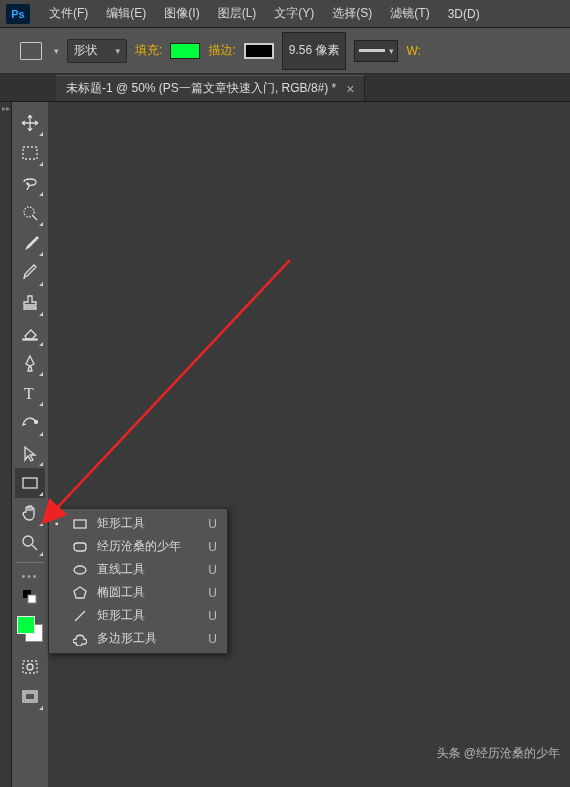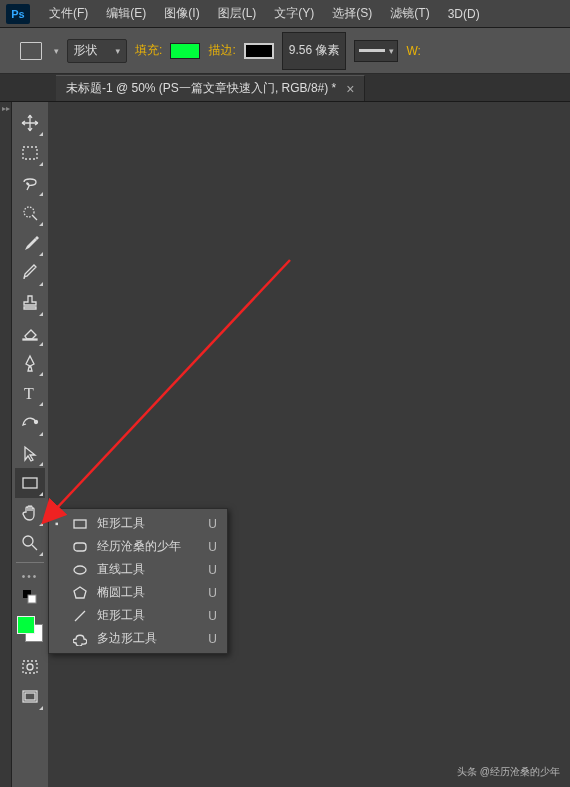"头条 @经历沧桑的少年" .watermark { bottom: 8px -> 25px; font-size: 10px -> 12px }
